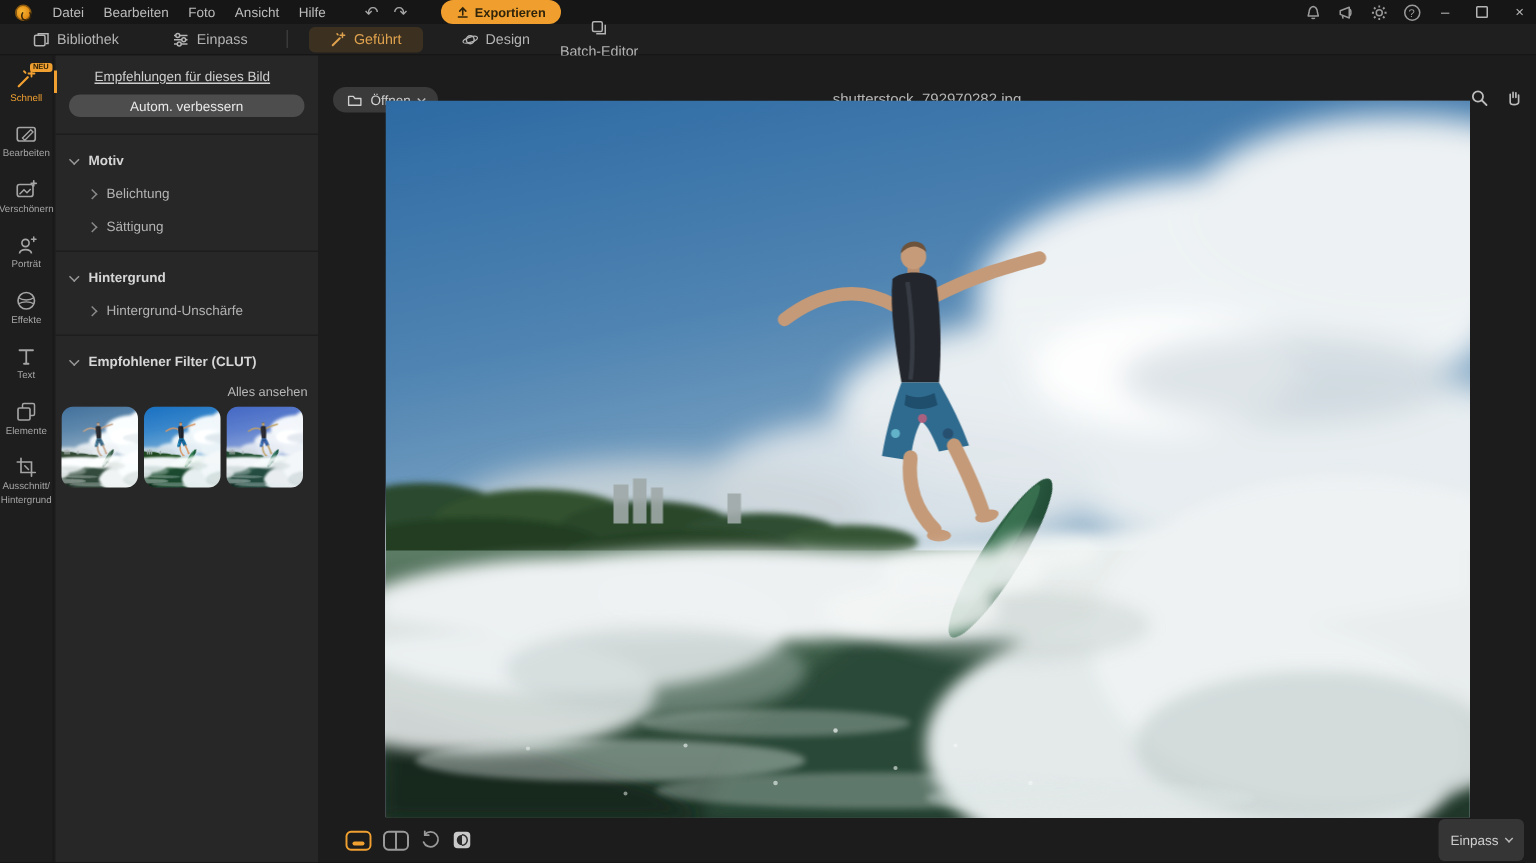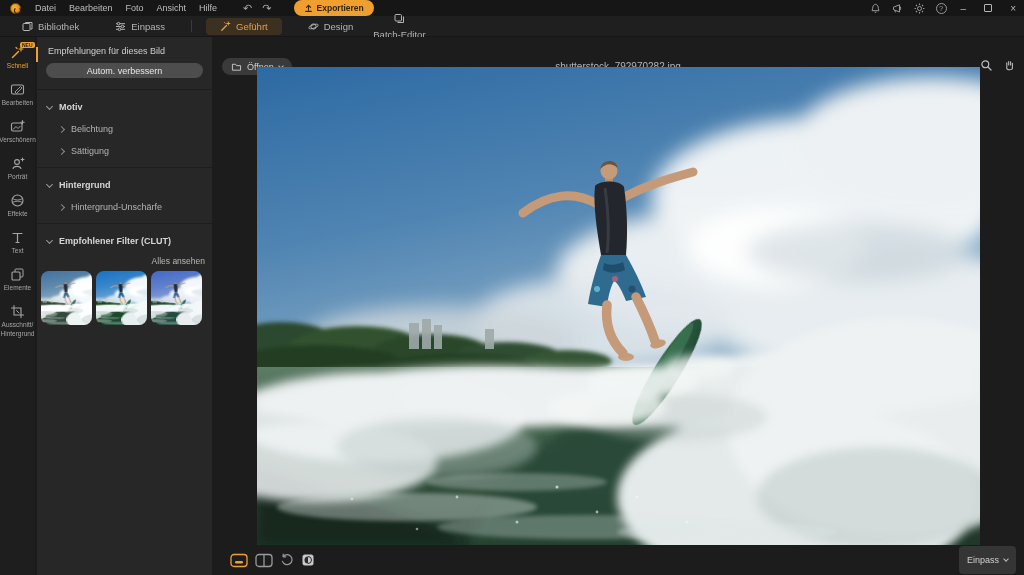"Empfehlungen für dieses Bild" .panel-header { margin: 9px 0 0 11px -> 9px 0 0 26px; text-decoration: none -> underline }
